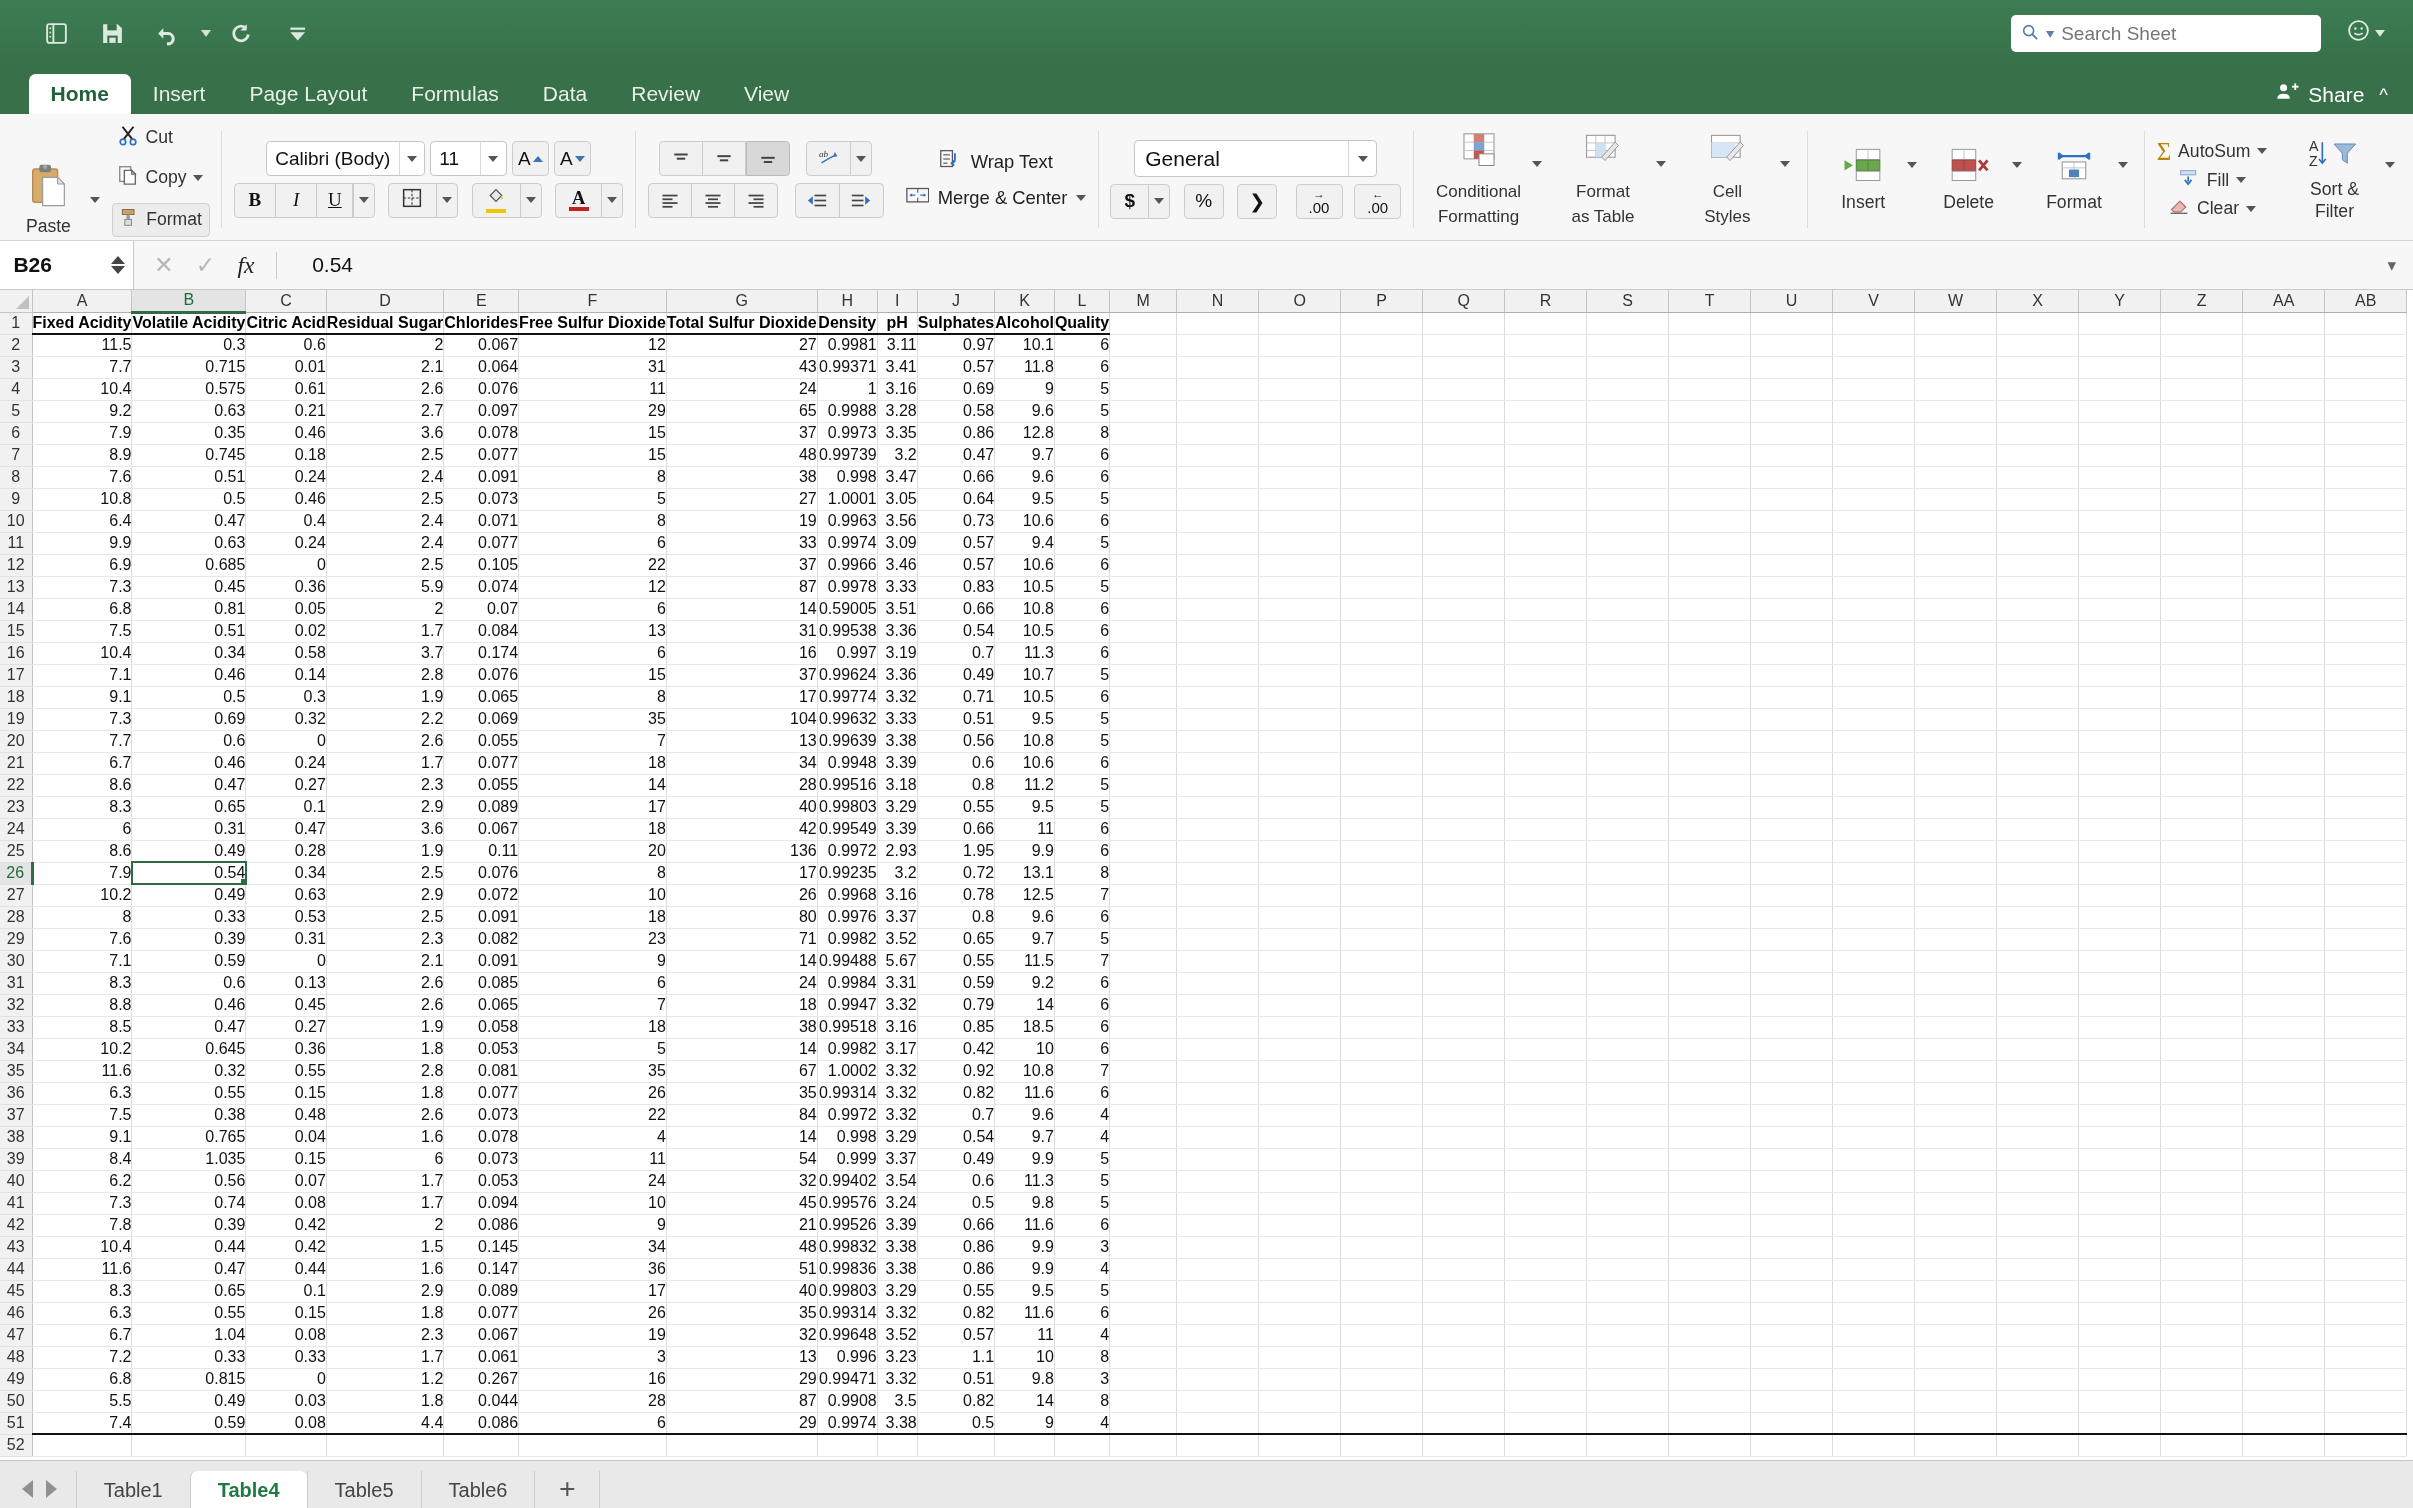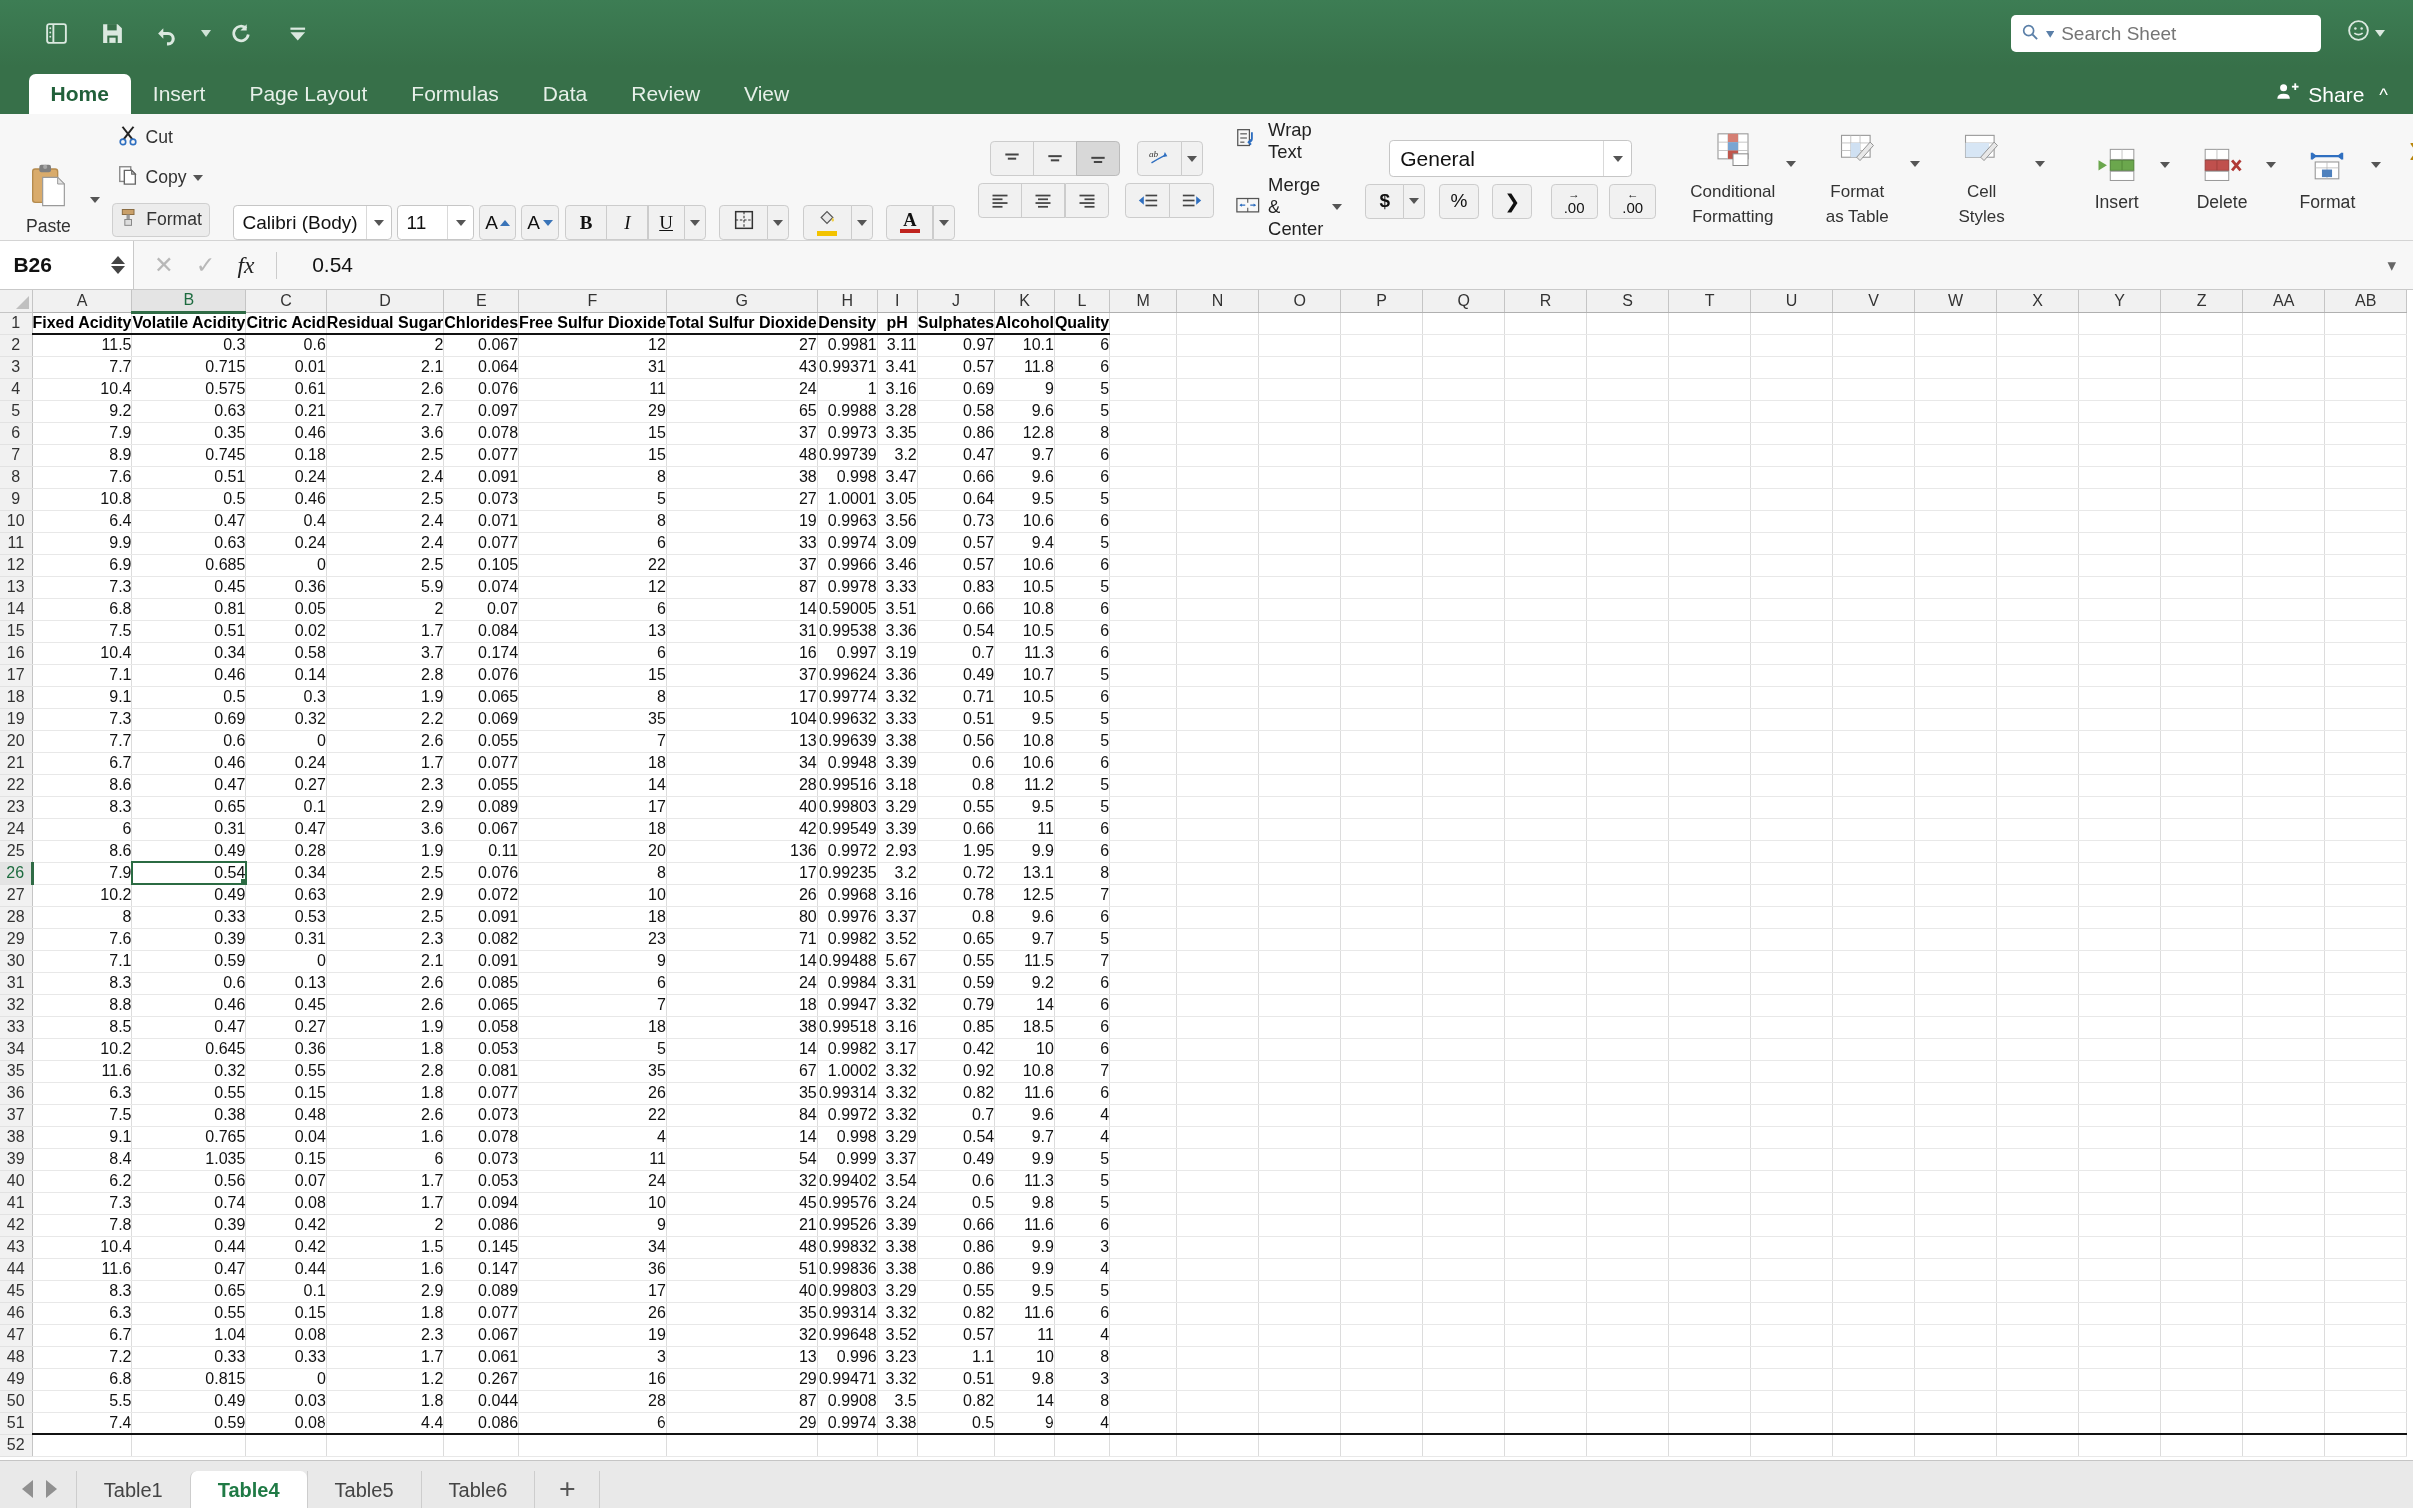"Calibri (Body)" .font-grp { align-items: flex-end -> none; flex-direction: row -> column }
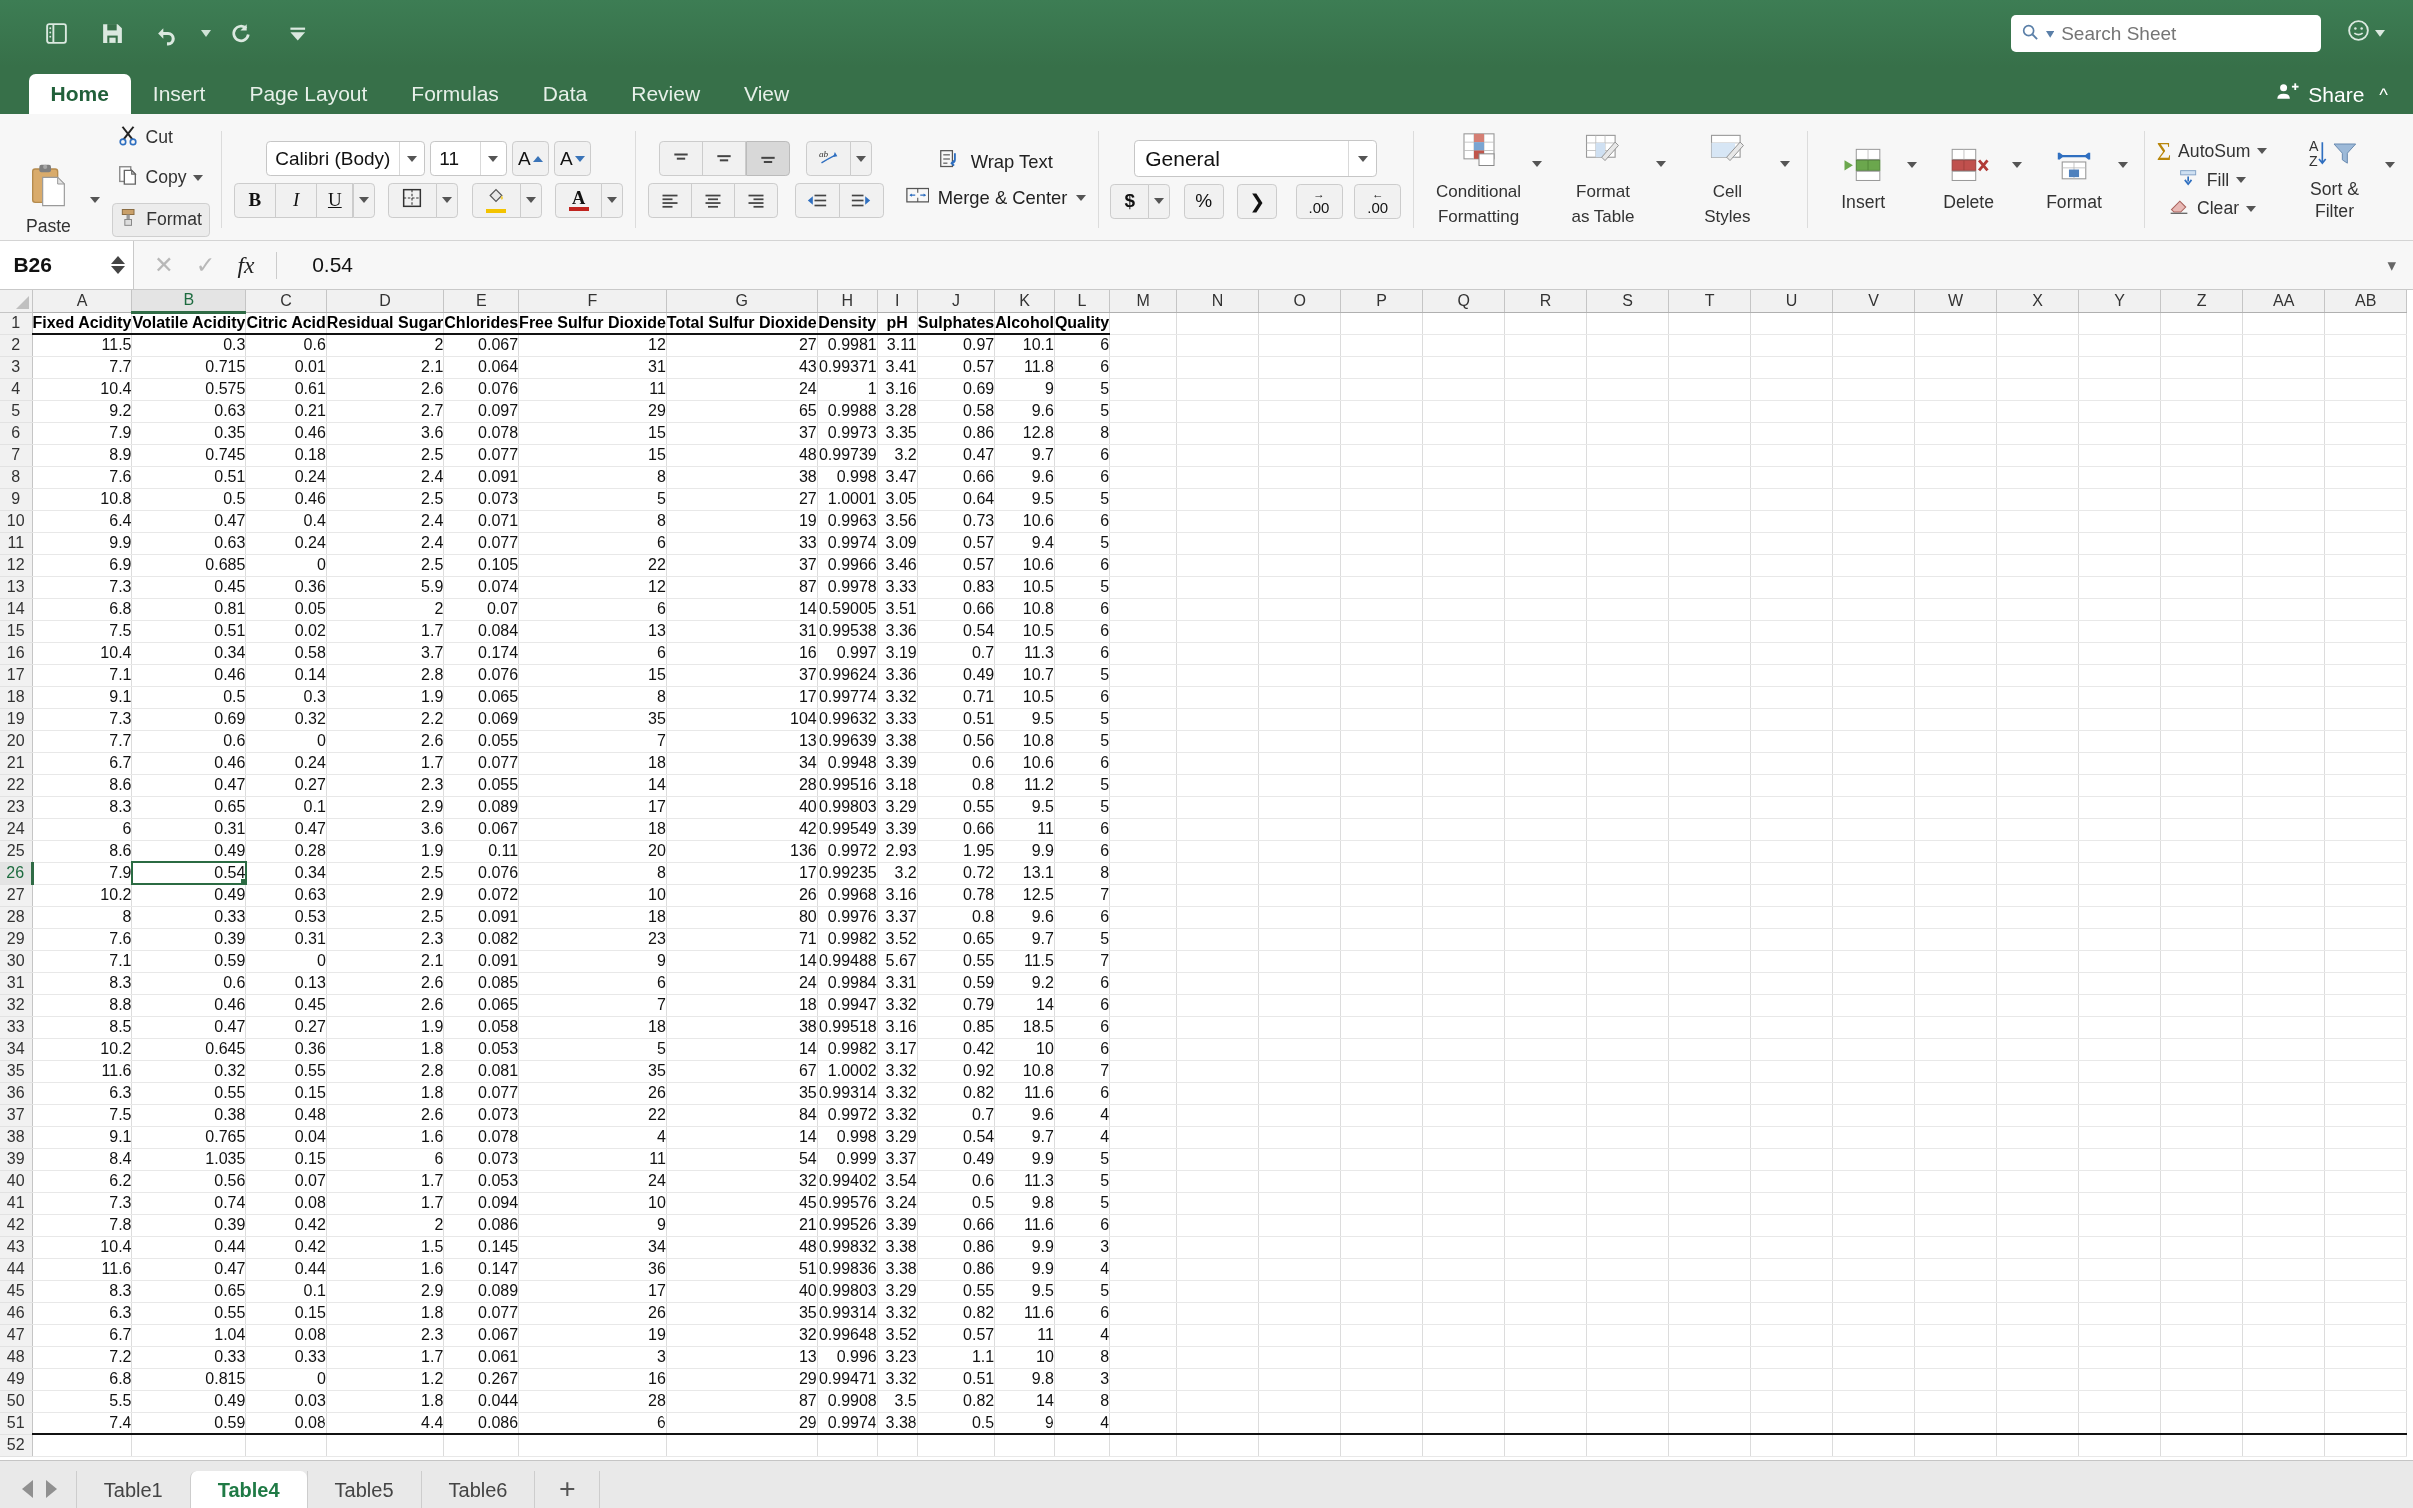"7.4" tr.lastdata td.cell { border-radius: 11px -> none }
